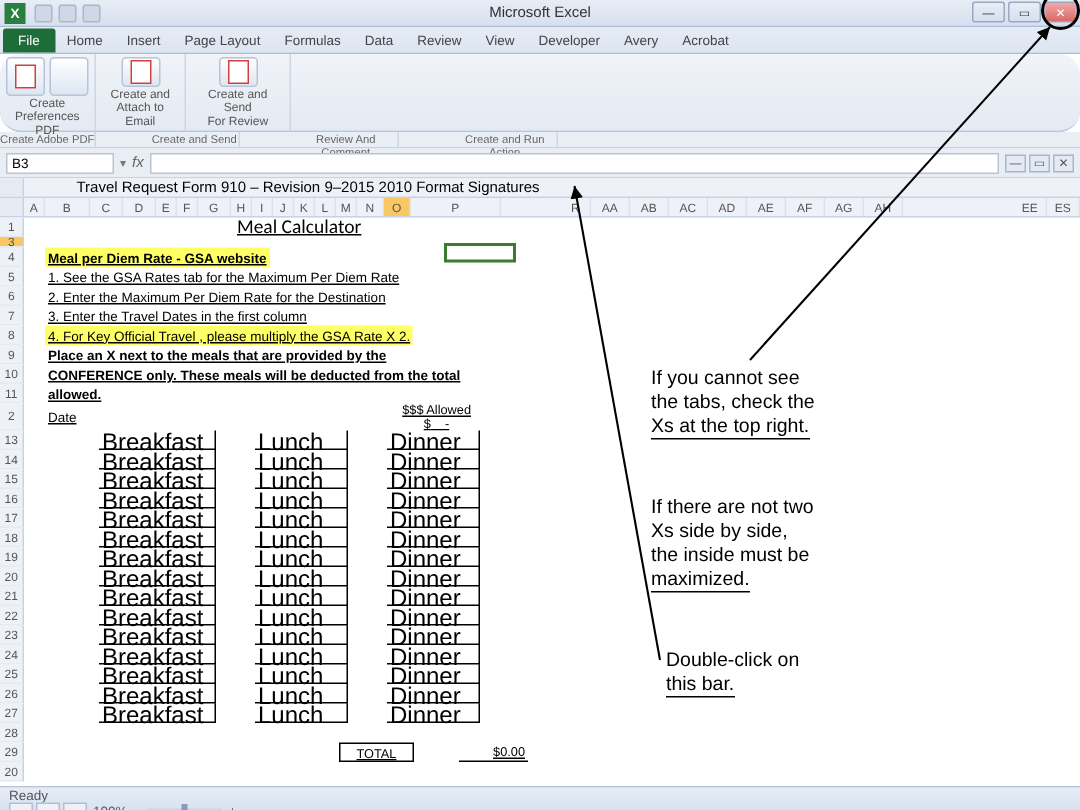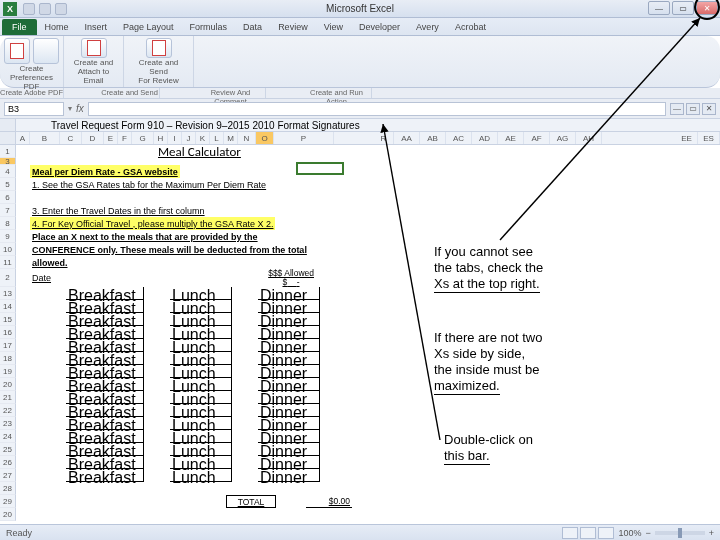"B3" .namebox { width: 60px -> 72px }
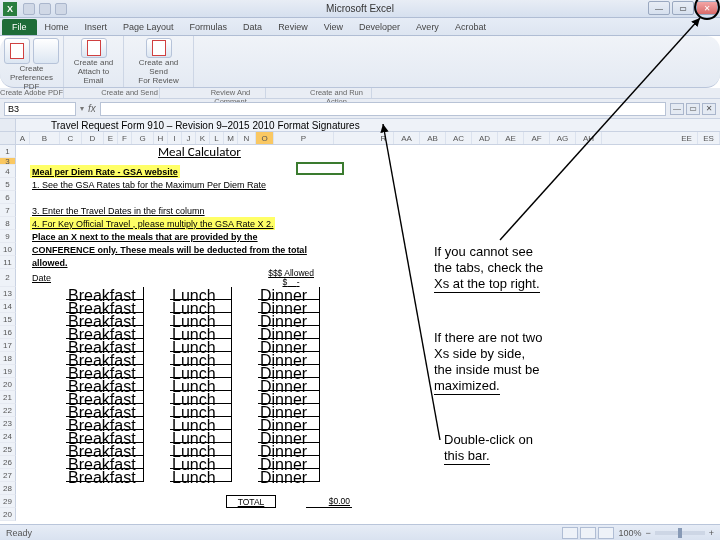"2. Enter the Maximum Per" div.cell { html: none -> <div>2. Enter the Maximum Per Diem Rate for the Destination</div> }
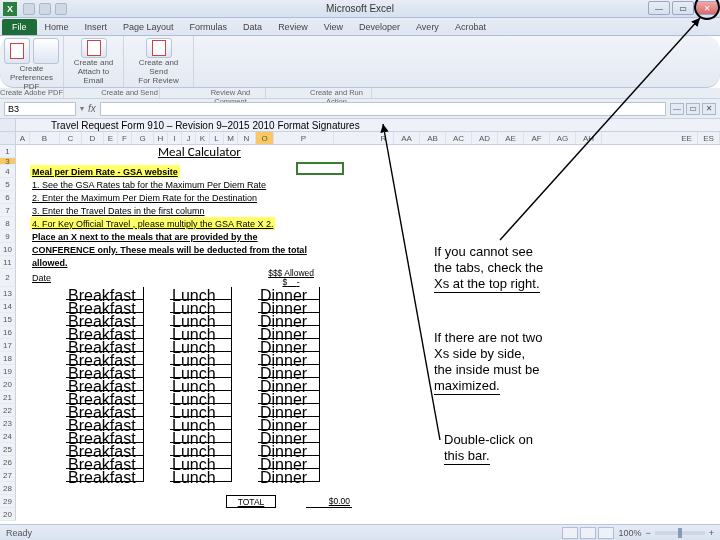"Ready" .statusbar { align-items: center -> flex-start; flex-direction: none -> column }
